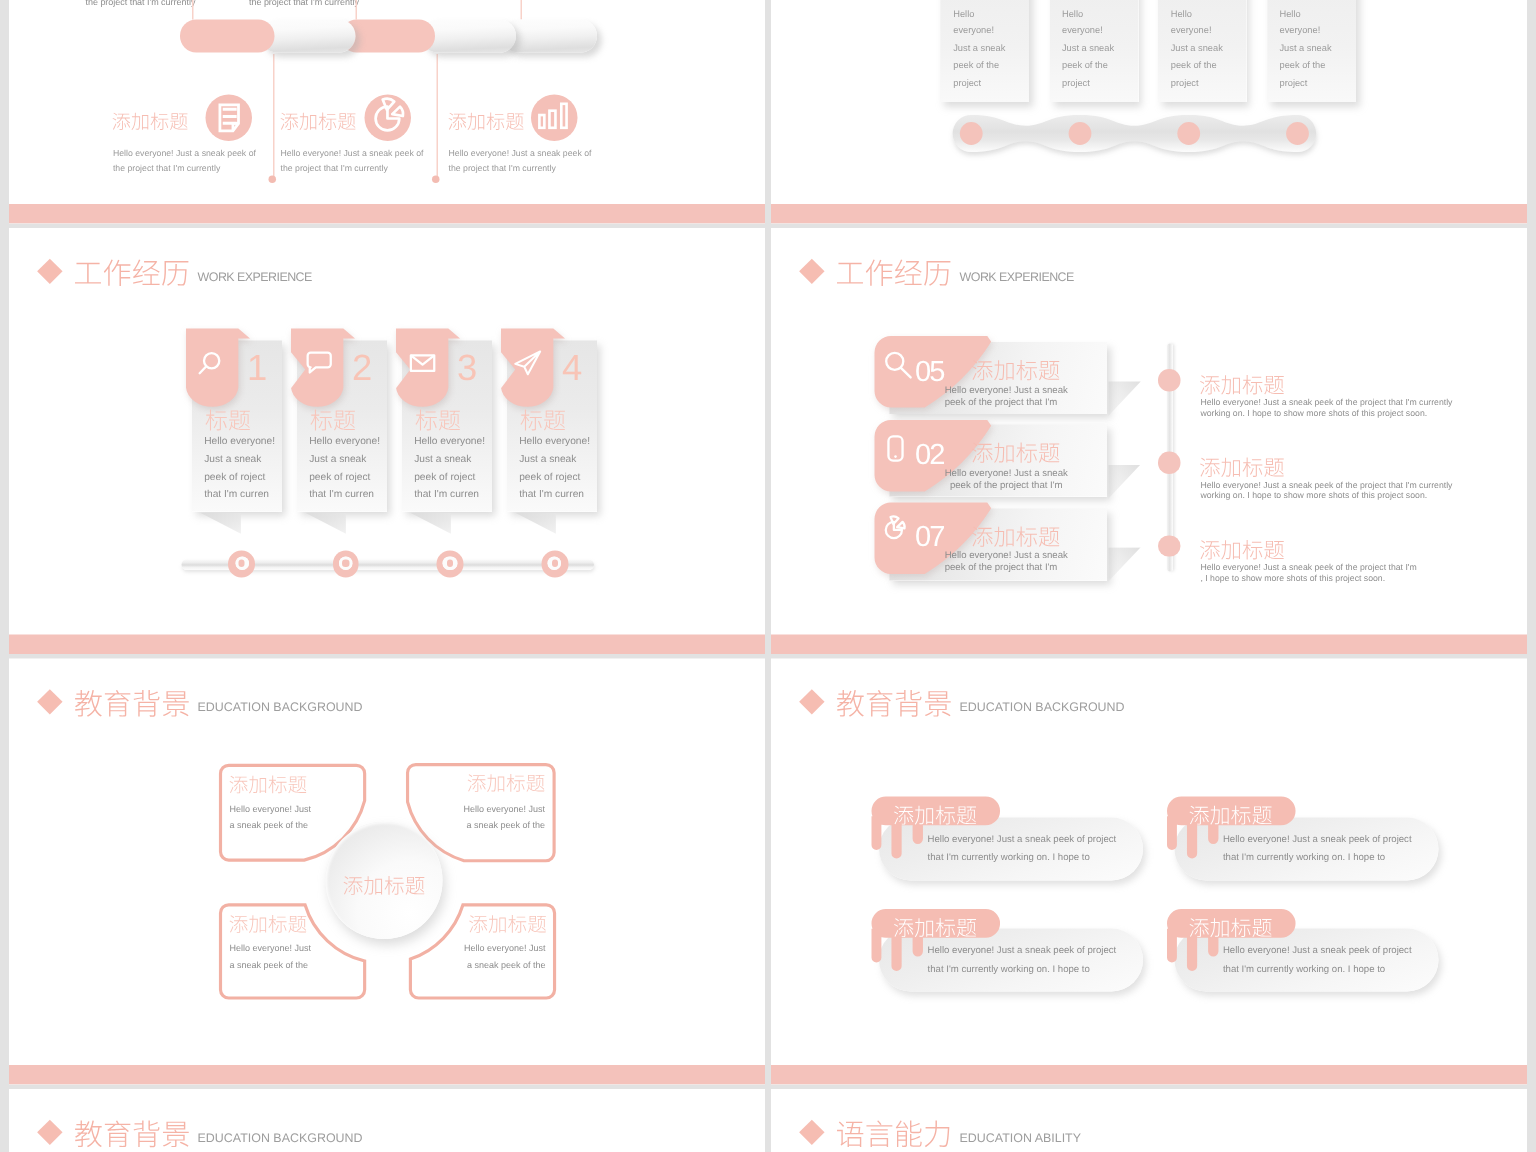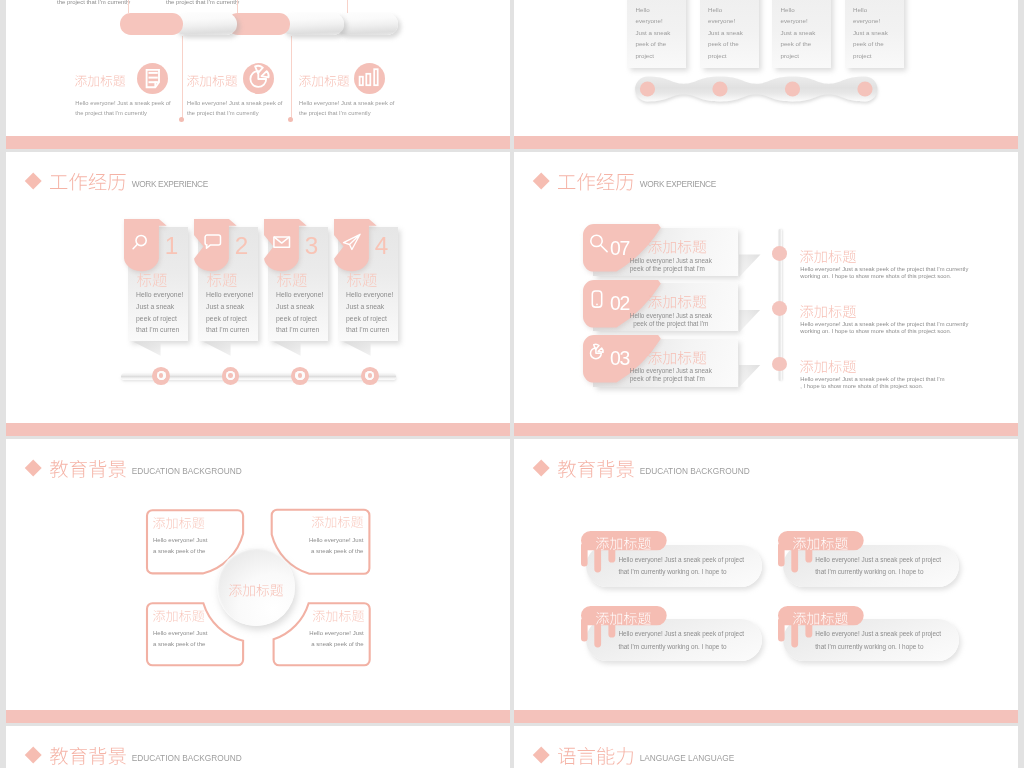"07" span.s4num { text: 07 -> 05 }
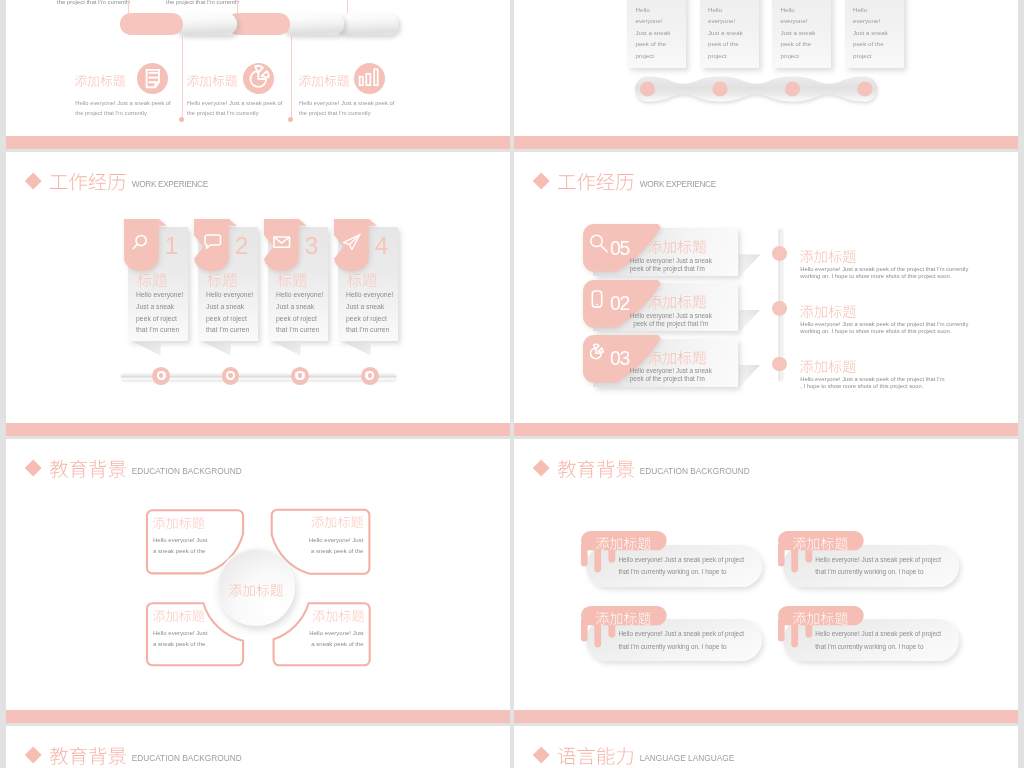"03" span.s4num { text: 03 -> 07 }
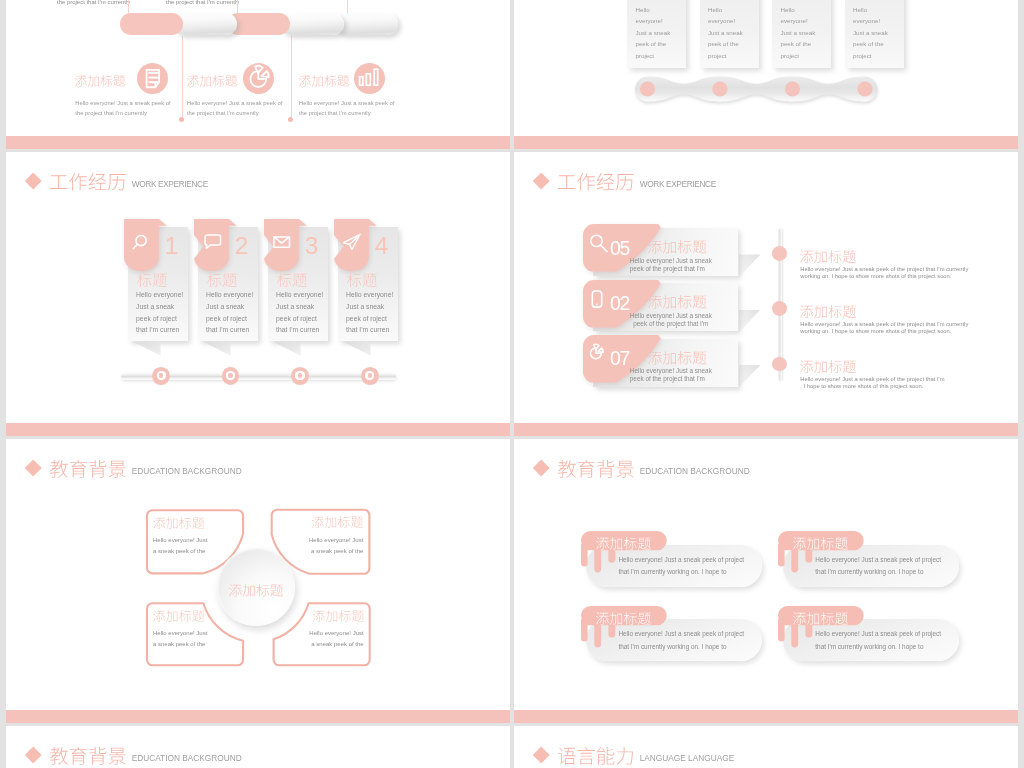"LANGUAGE LANGUAGE" span.hen { text: LANGUAGE LANGUAGE -> EDUCATION ABILITY }
